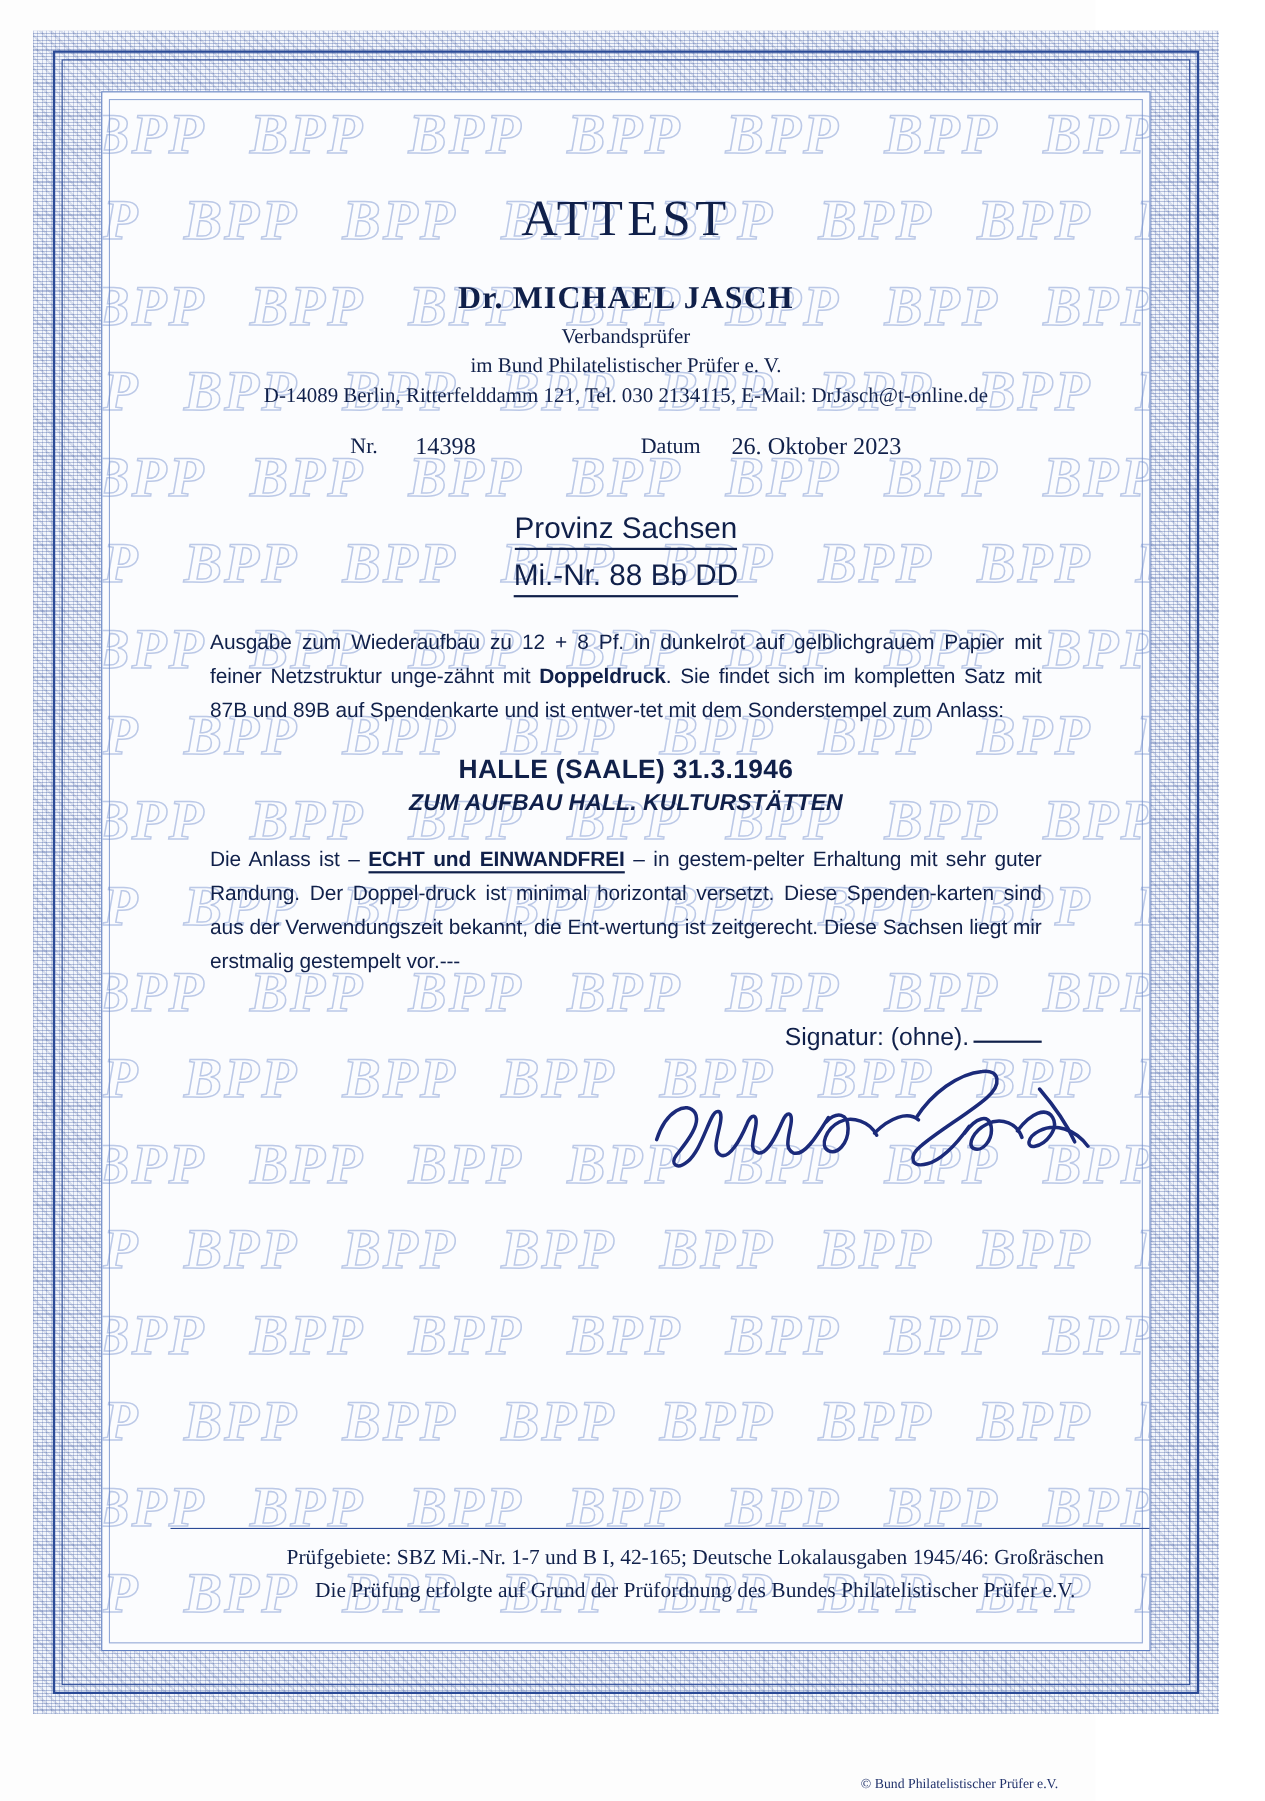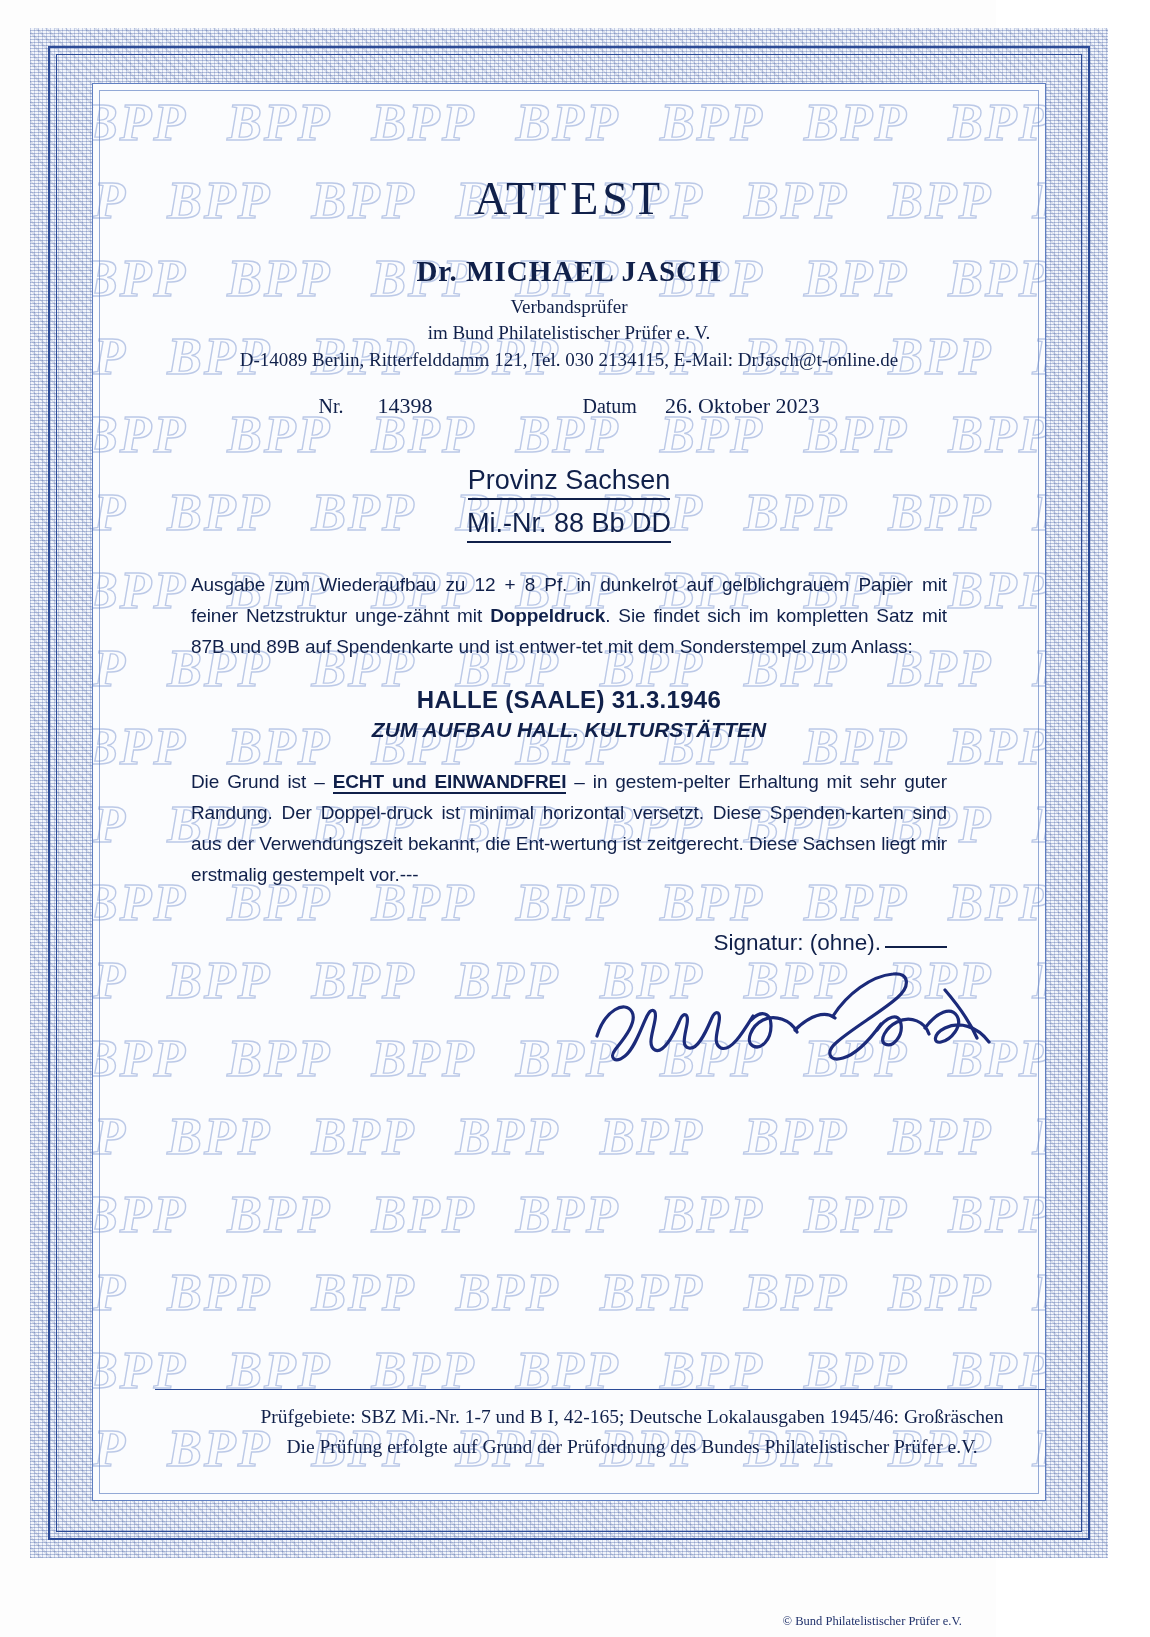"Die Grund ist –" span { text: Grund -> Anlass }
